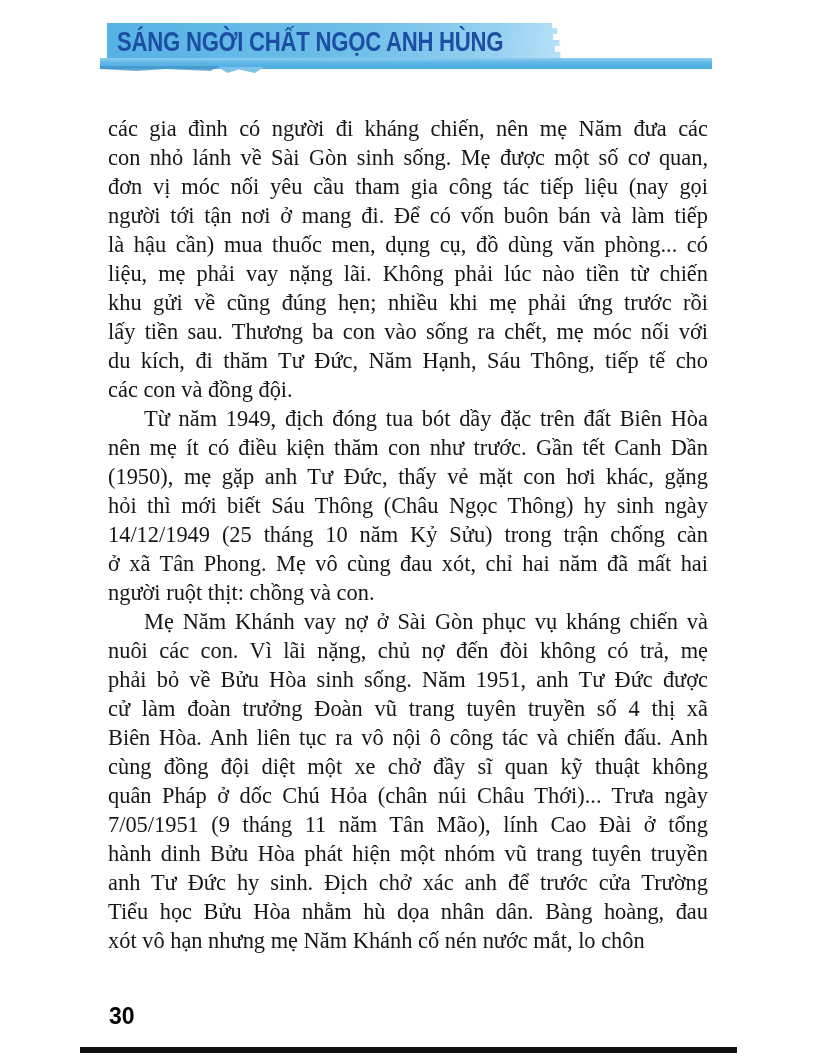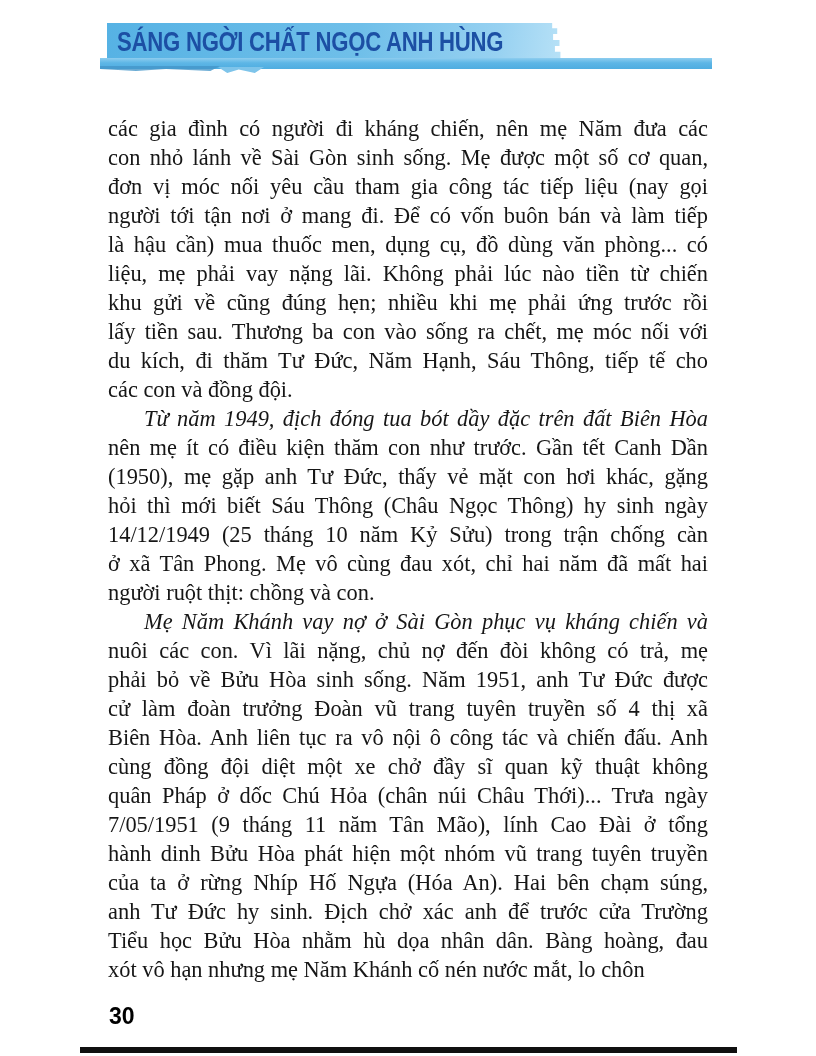"Từ năm 1949, địch đóng" .line.indent { font-style: italic -> none }
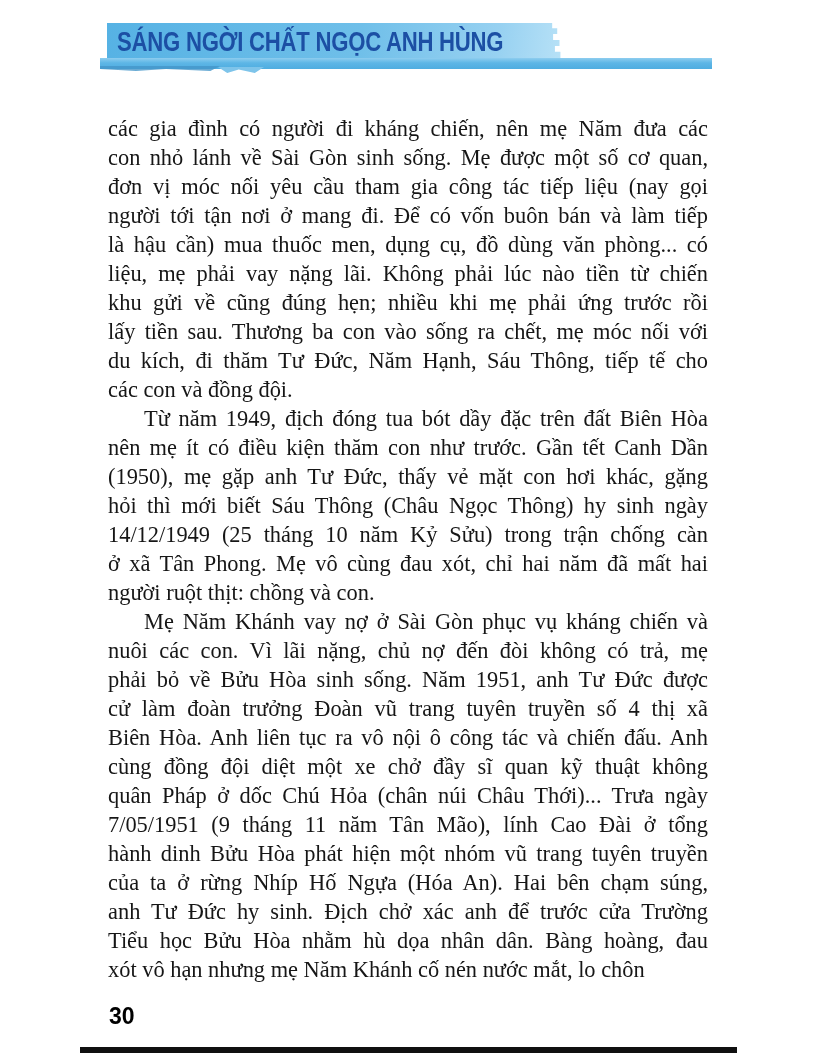"của ta ở rừng Nhíp" div.line { html: <div>của ta ở rừng Nhíp Hố Ngựa (Hóa An). Hai bên chạm súng,</div> -> none }
